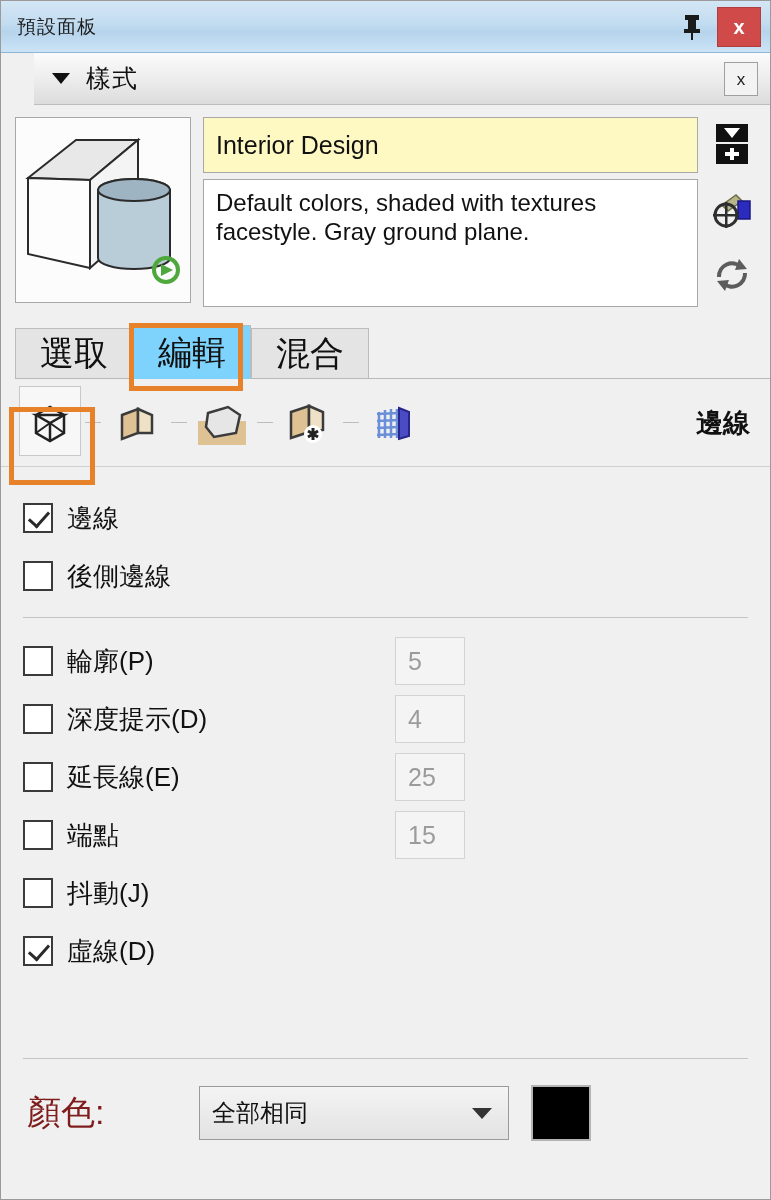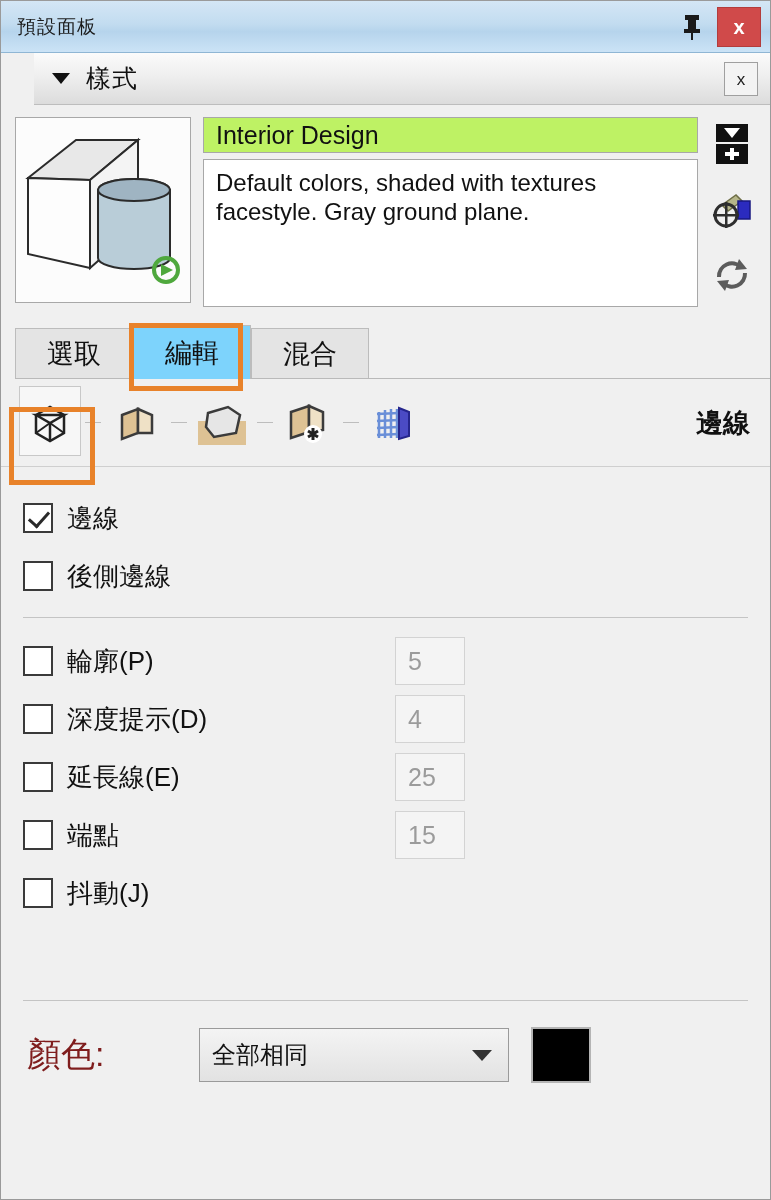"Interior Design" .name-field { background: #bef264 -> #fef9c3; height: 36px -> 56px }
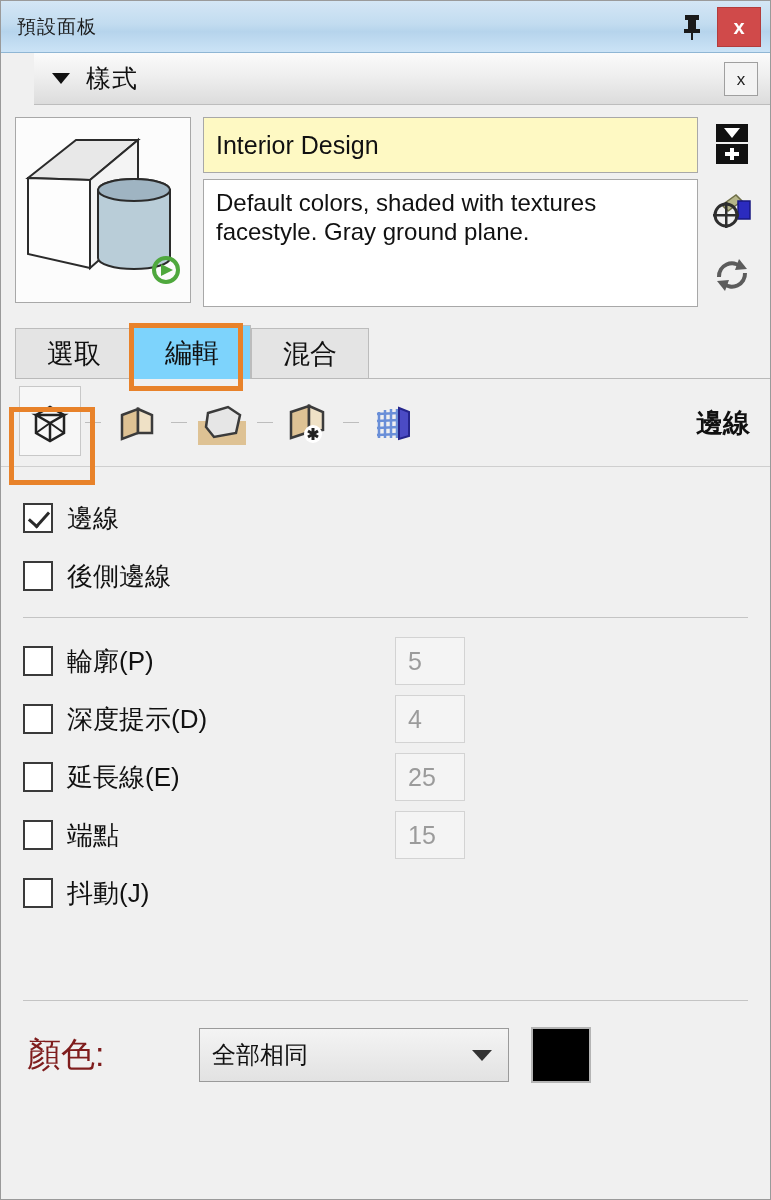"選取" .tab { font-size: 27px -> 34px }
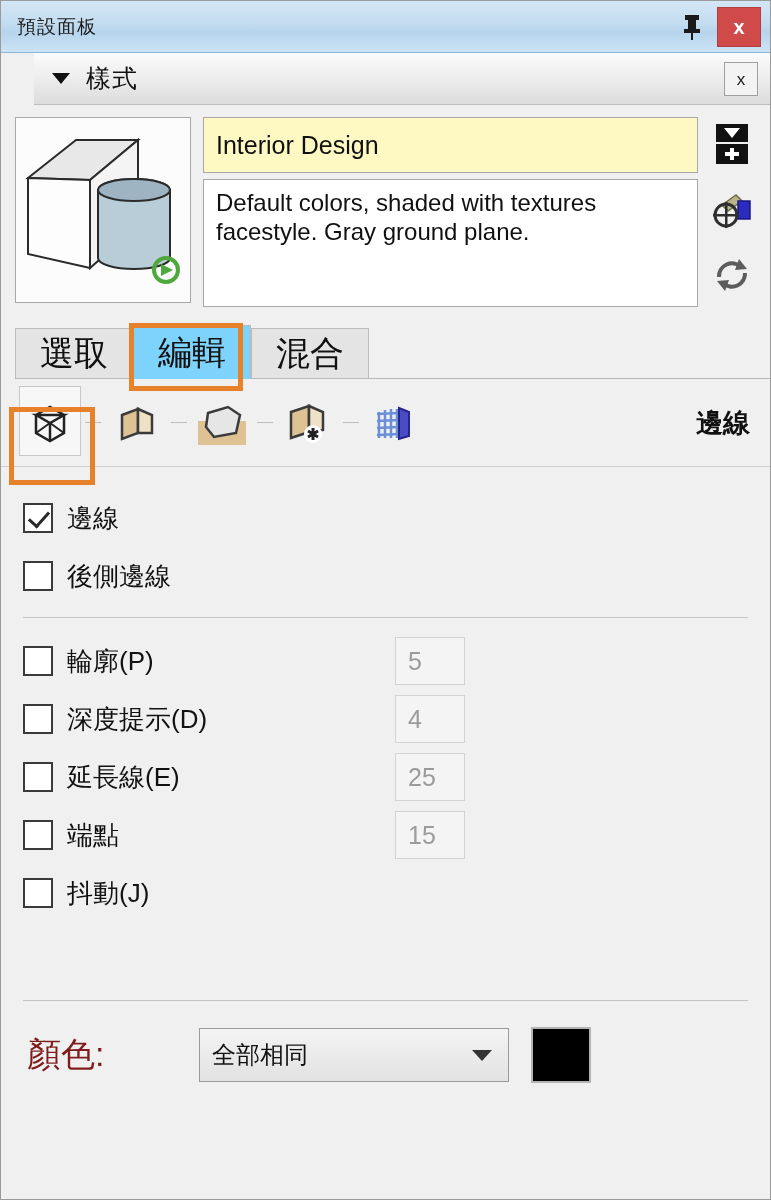"虛線(D)" div.opt-row { html: none -> <div> <div></div> <div>虛線(D)</div> </div> }
